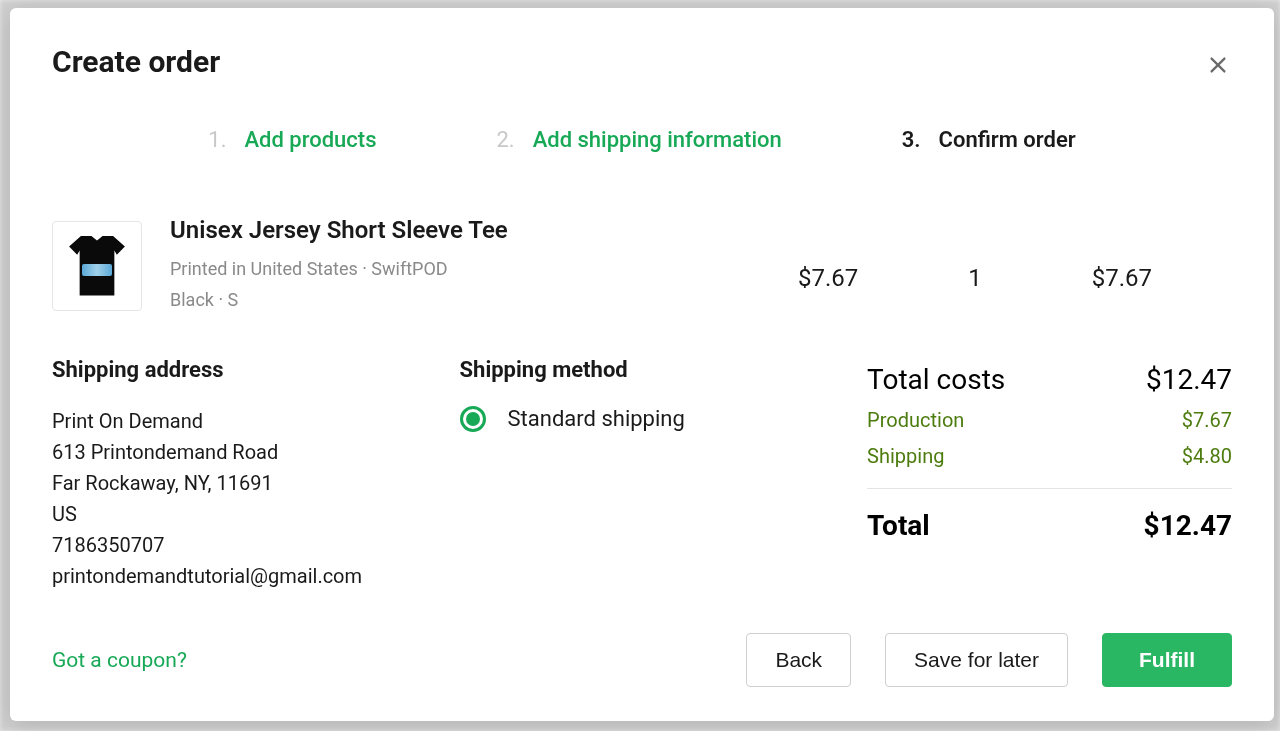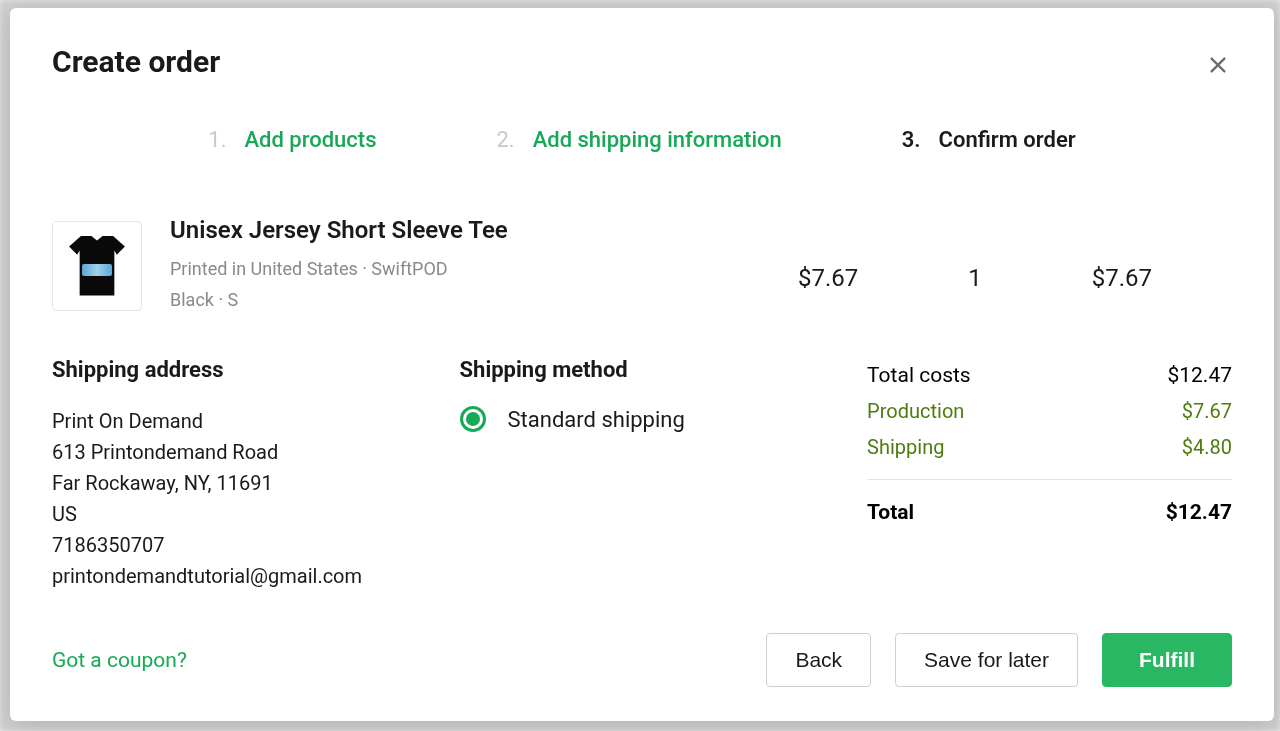"Total costs" .cost-row { font-size: 21px -> 28px }
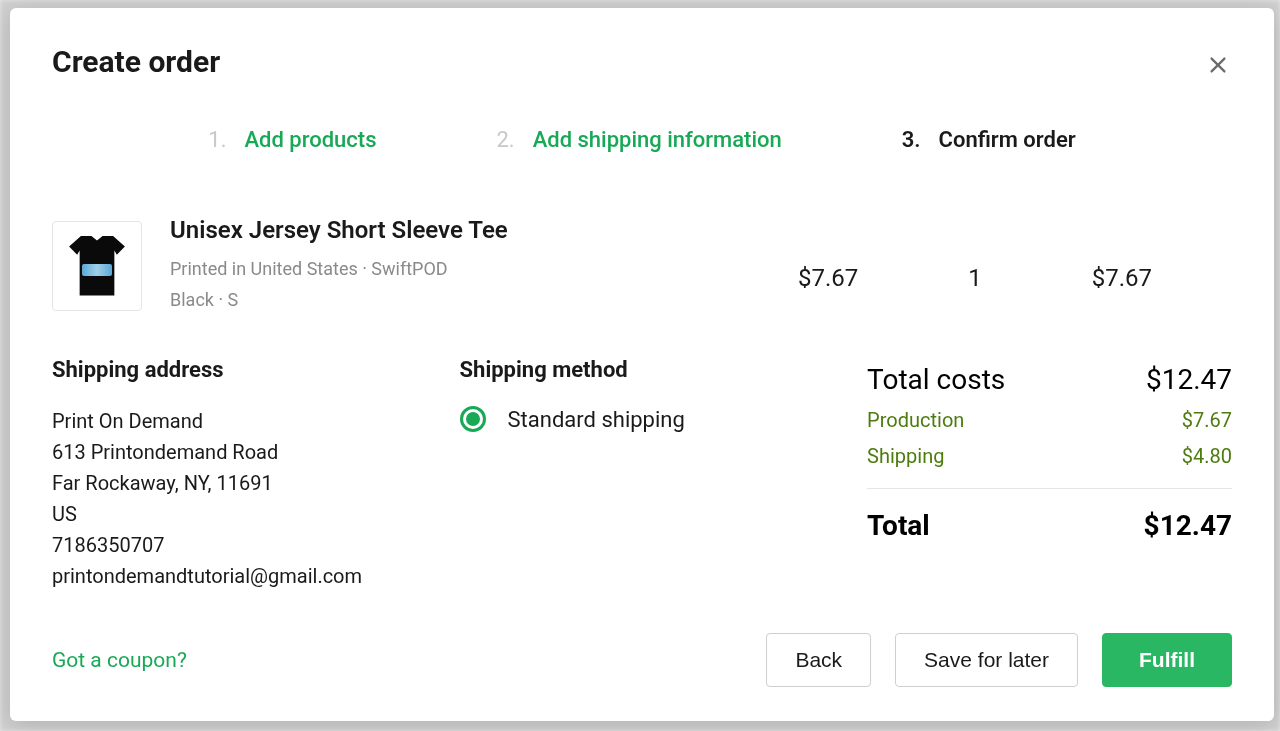"Standard shipping" .shipping-option { align-items: center -> none }
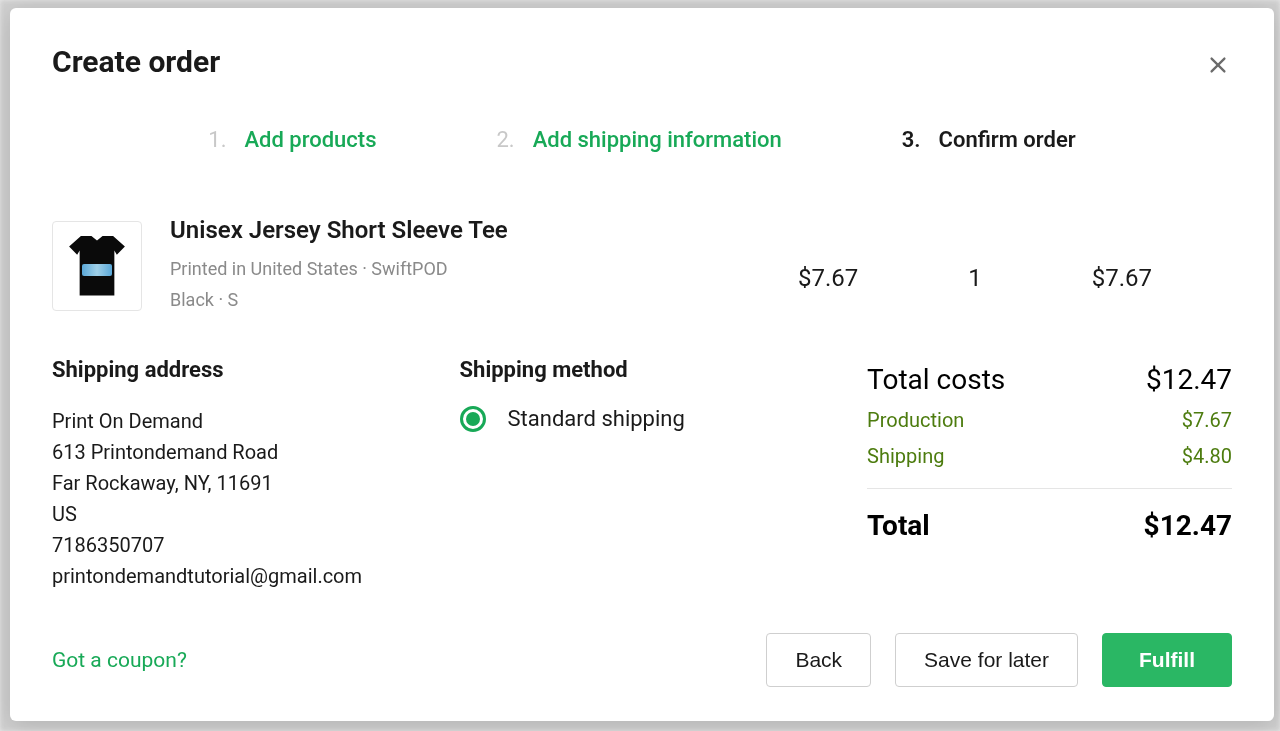"Back" .buttons { gap: 24px -> 34px }
